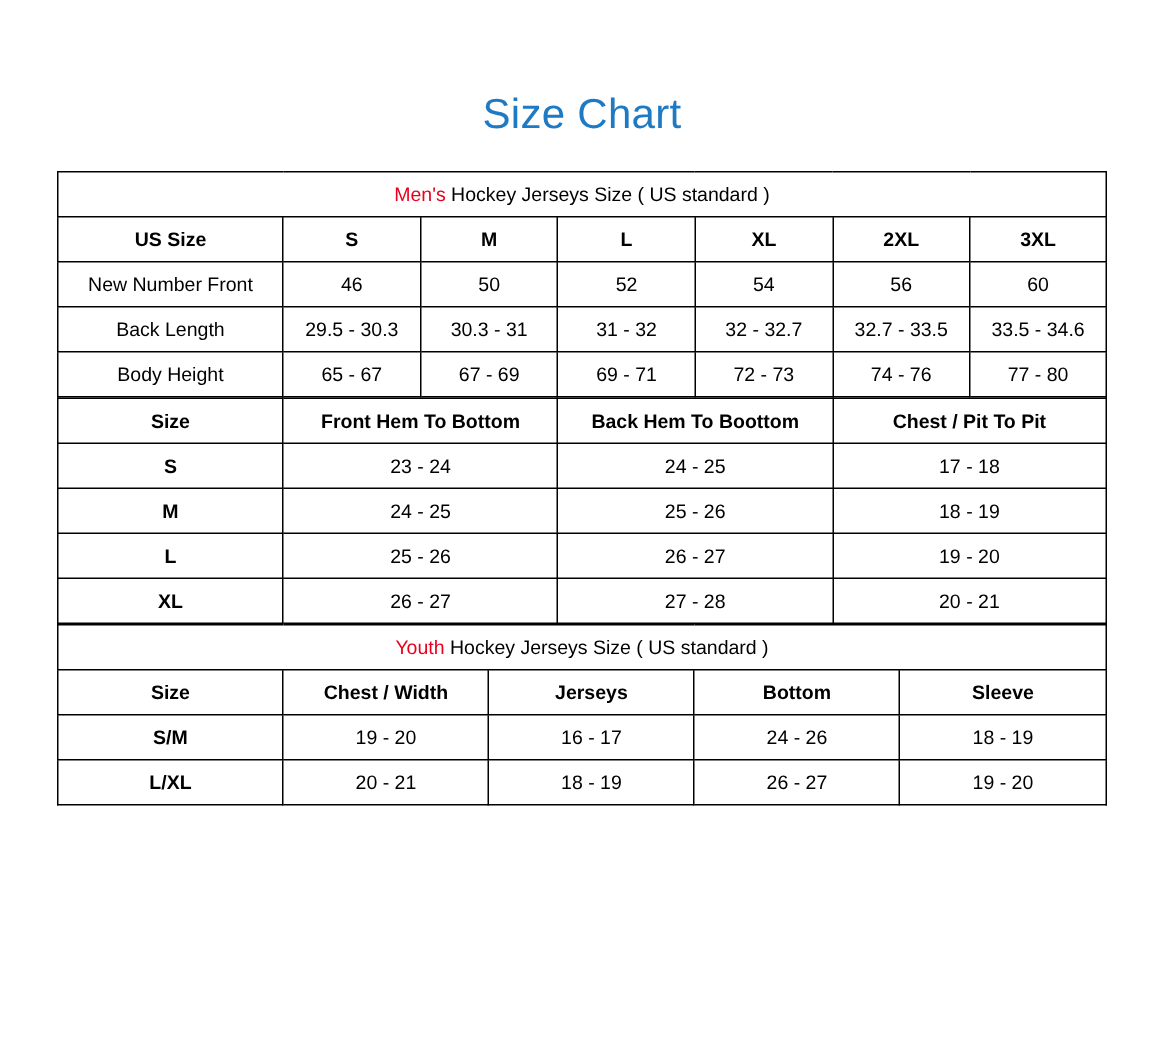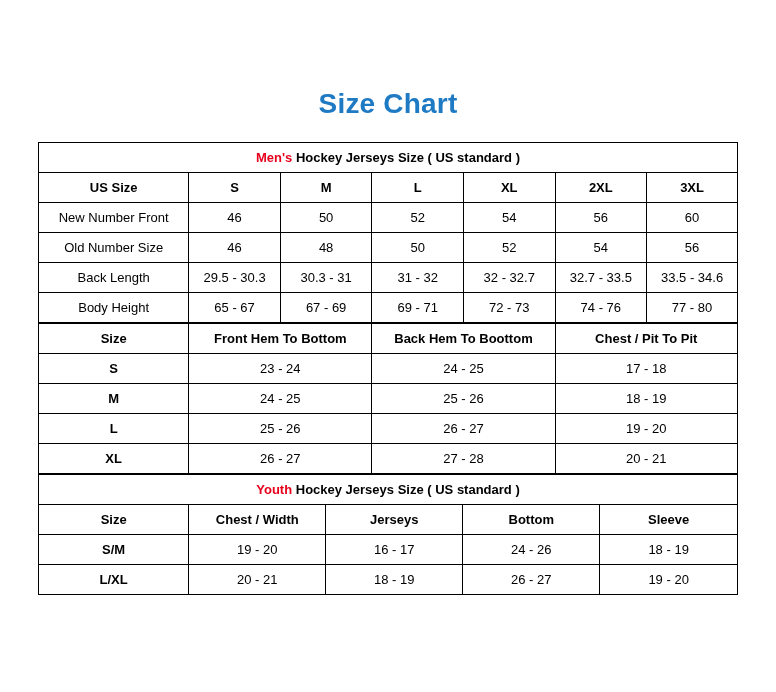"Size Chart" .title { font-weight: bold -> normal; padding-top: 88px -> 60px }
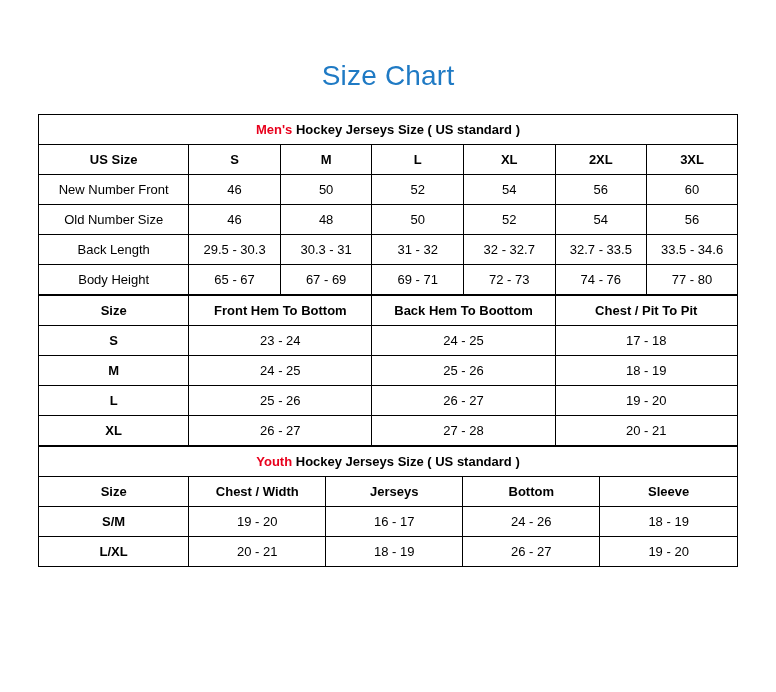"Men's Hockey Jerseys Size (" td.section-head { font-weight: bold -> normal }
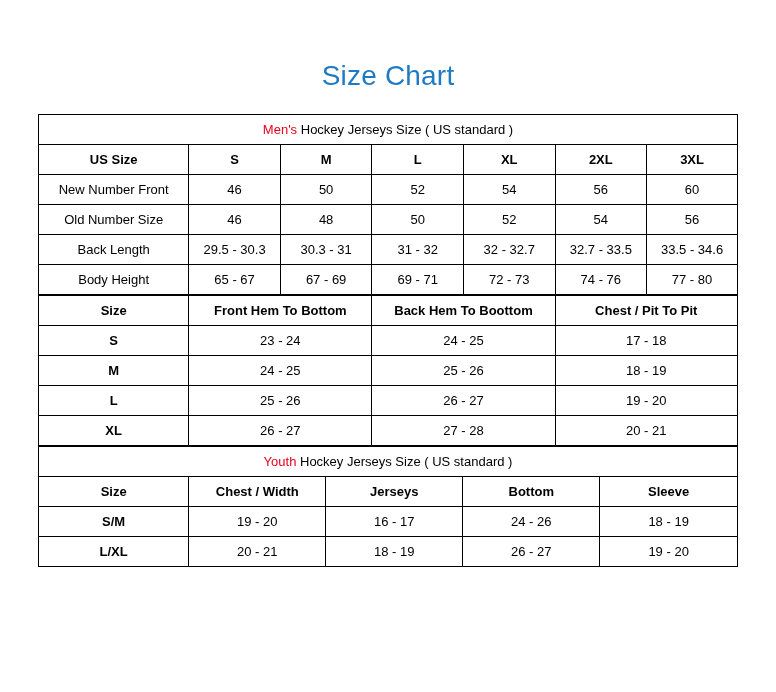"Old Number Size" tr { html: <tr> <td>Old Number Size</td> <td>46</td> <td>48</td> <td>50</td> <td>52</td> <td>54</td> <td>56</td> </tr> -> none }
